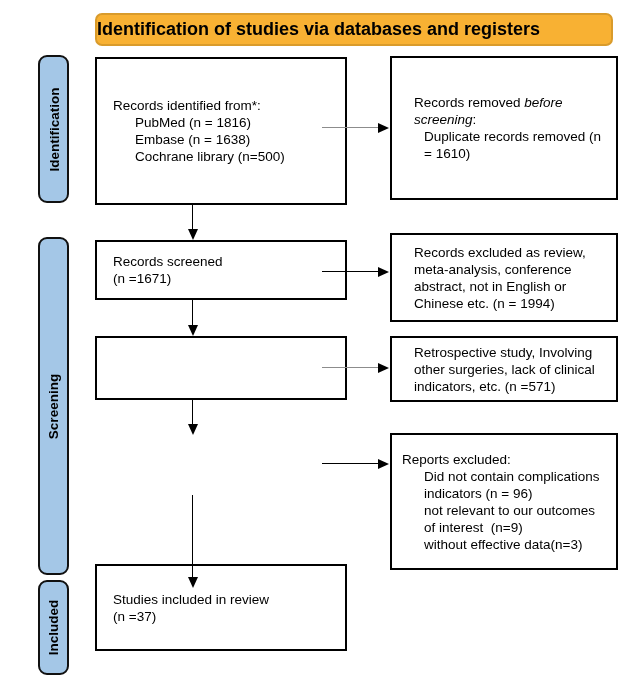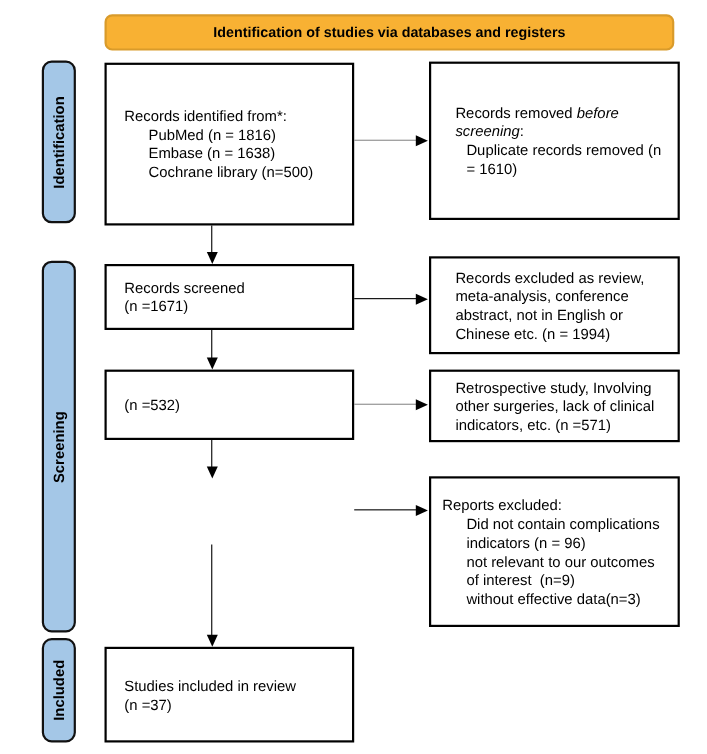"Identification of studies via databases" .hdr { font-size: 13px -> 18px; justify-content: center -> flex-start }
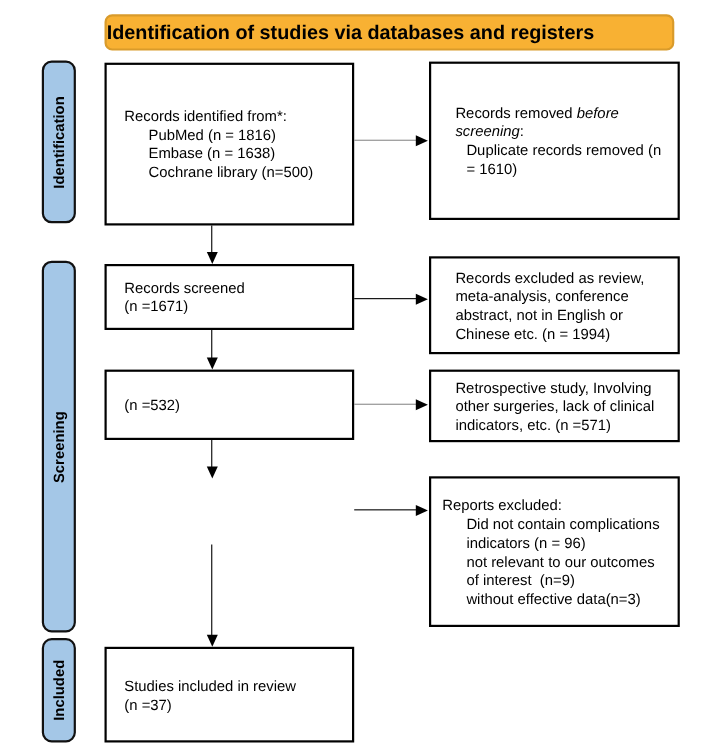"Records identified from*:" .lbox { width: 227px -> 252px }
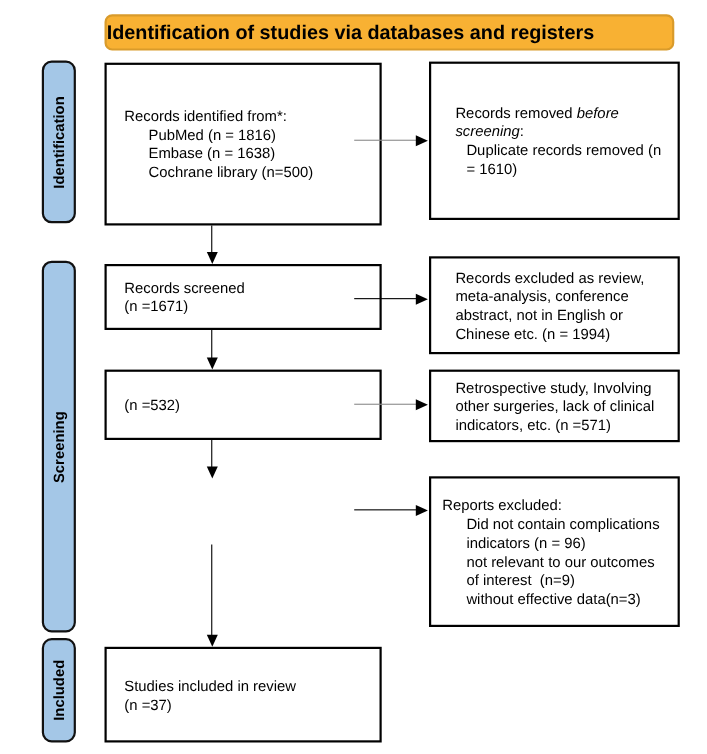"(n =532)" div { html: <div>(n =532)</div> -> none }
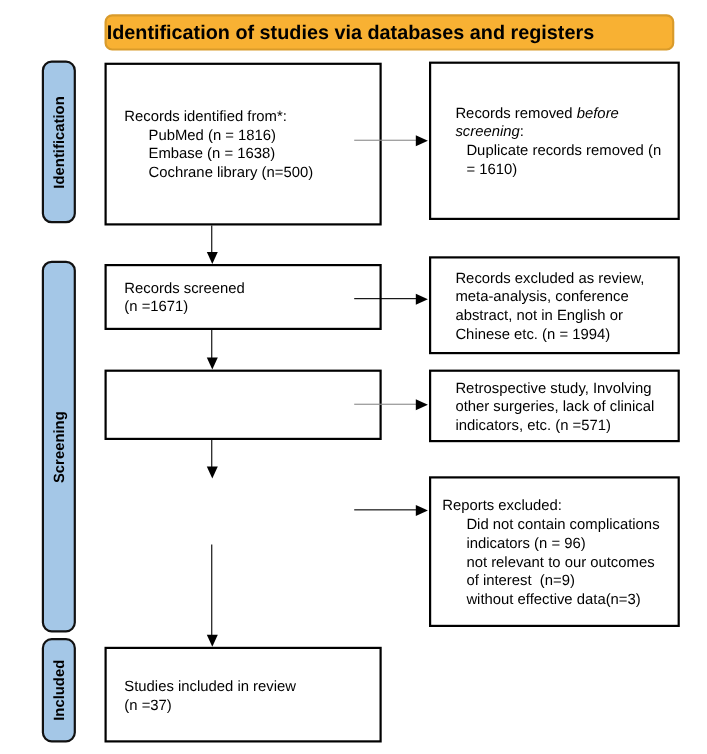"Studies included in review" div.box { top: 588px -> 564px }
